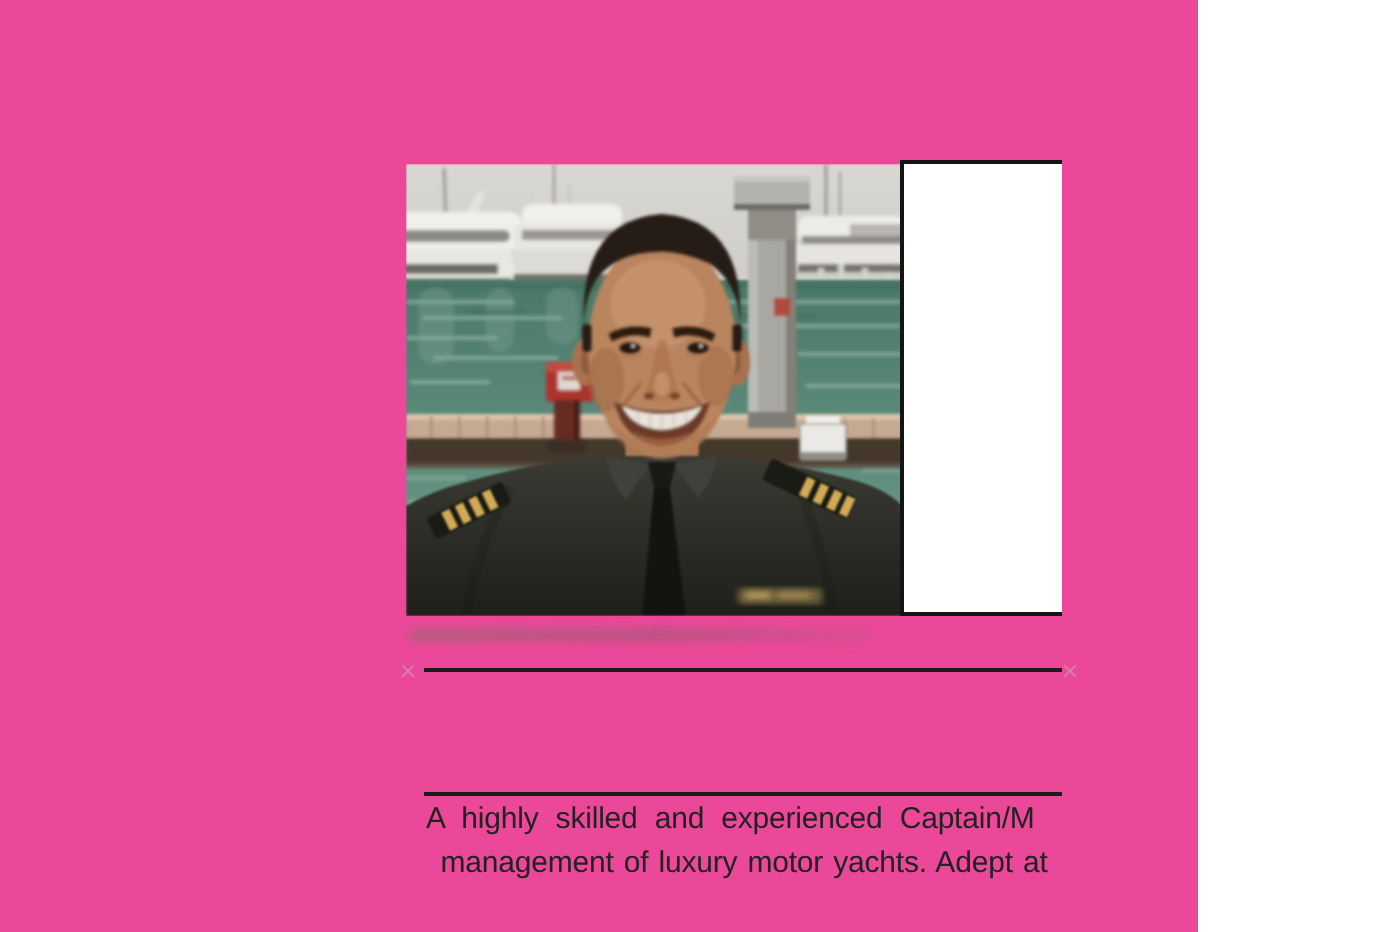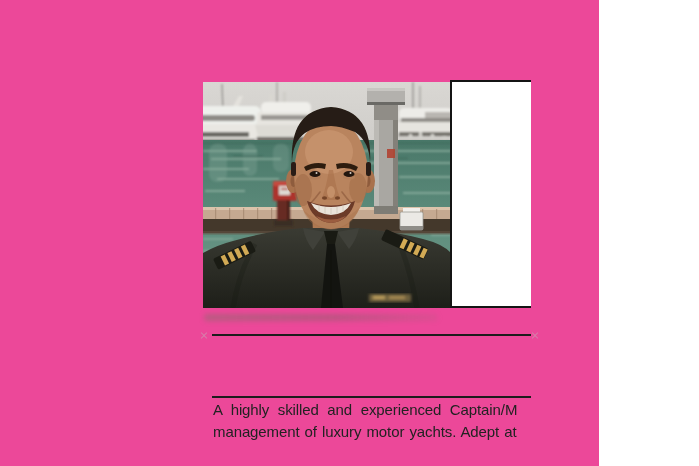"management of luxury motor yachts." .summary .l2 { text-align: none -> center }
